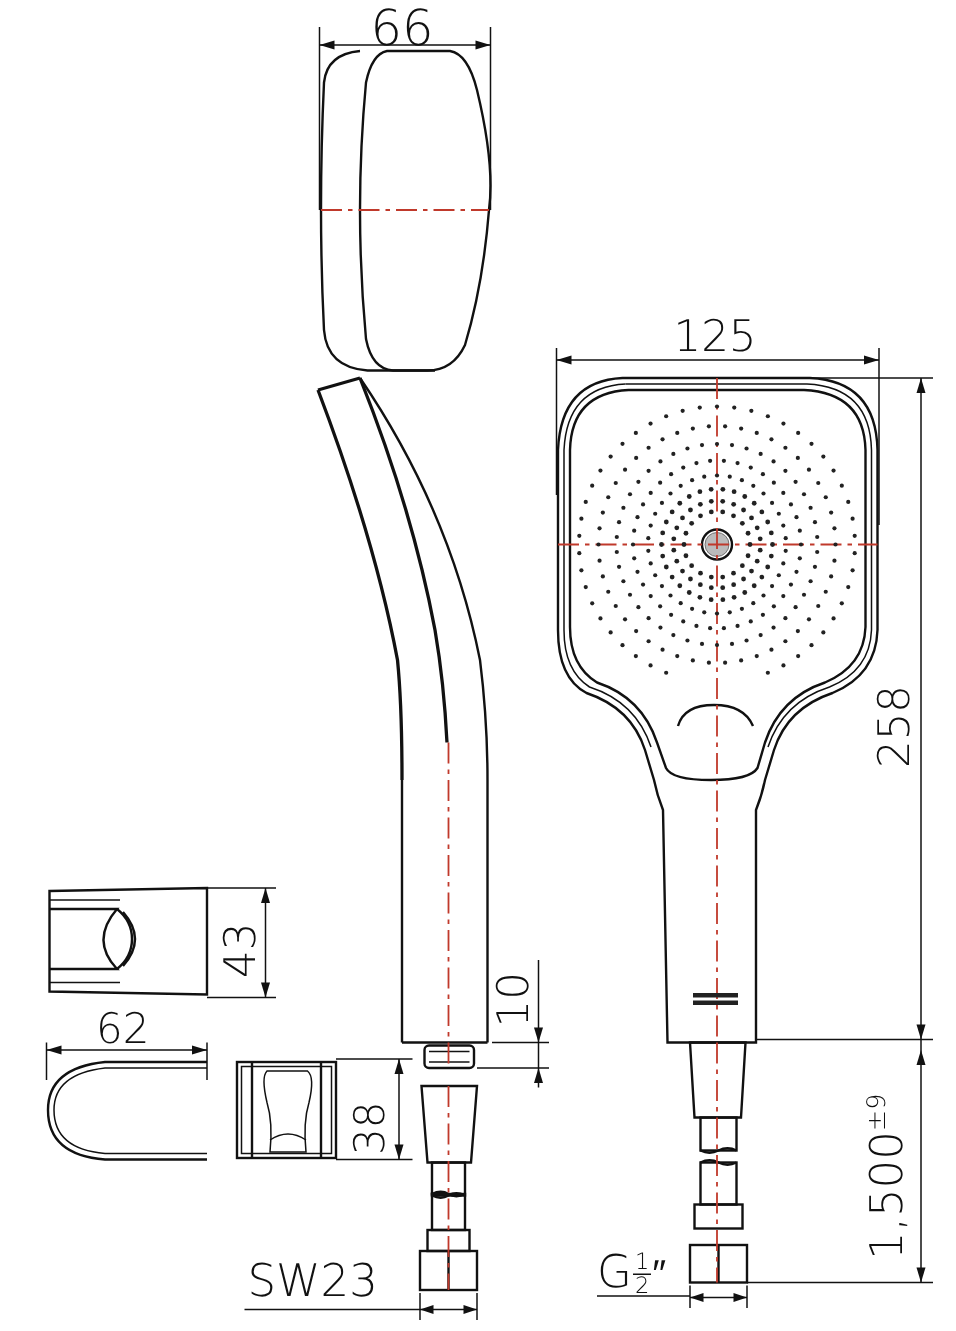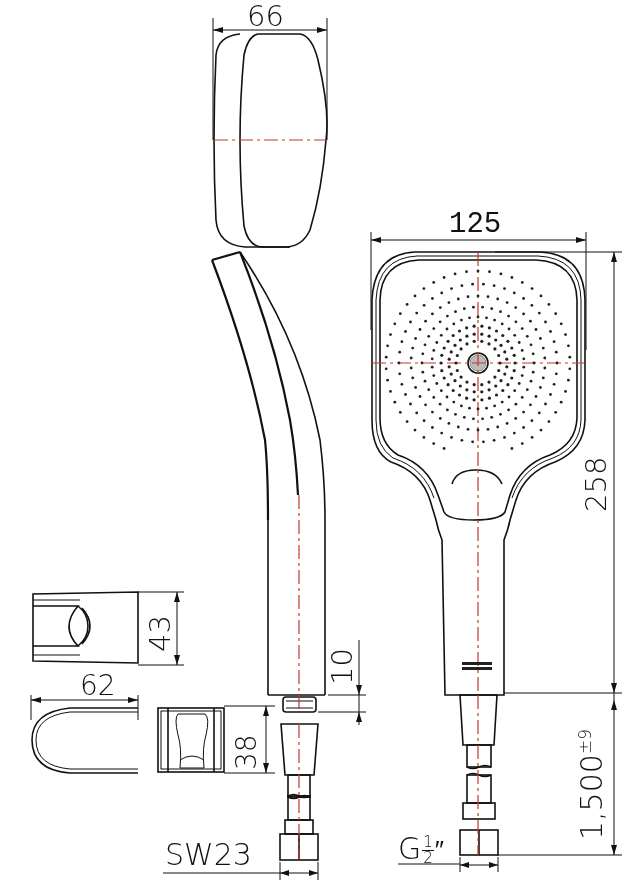"66" div.lbl { font-size: 29px -> 33px }
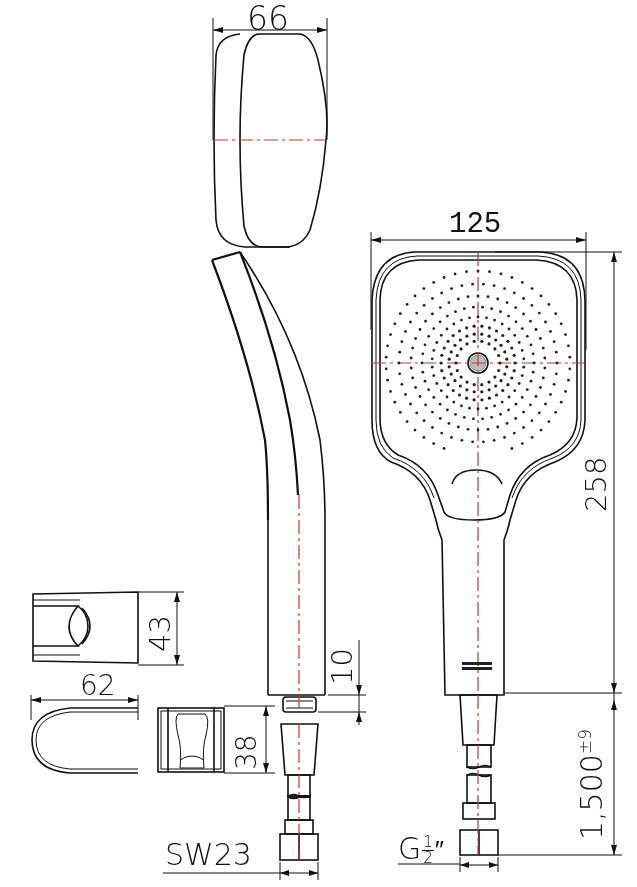"125" div.lbl { font-family: Liberation Mono, monospace -> none }
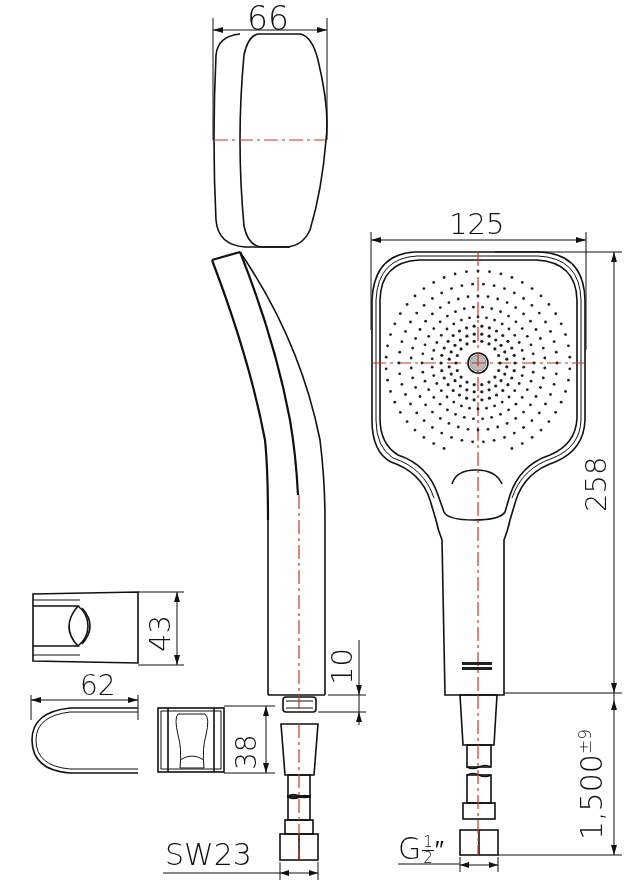"62" div.lbl { margin-left: 16px -> none }
